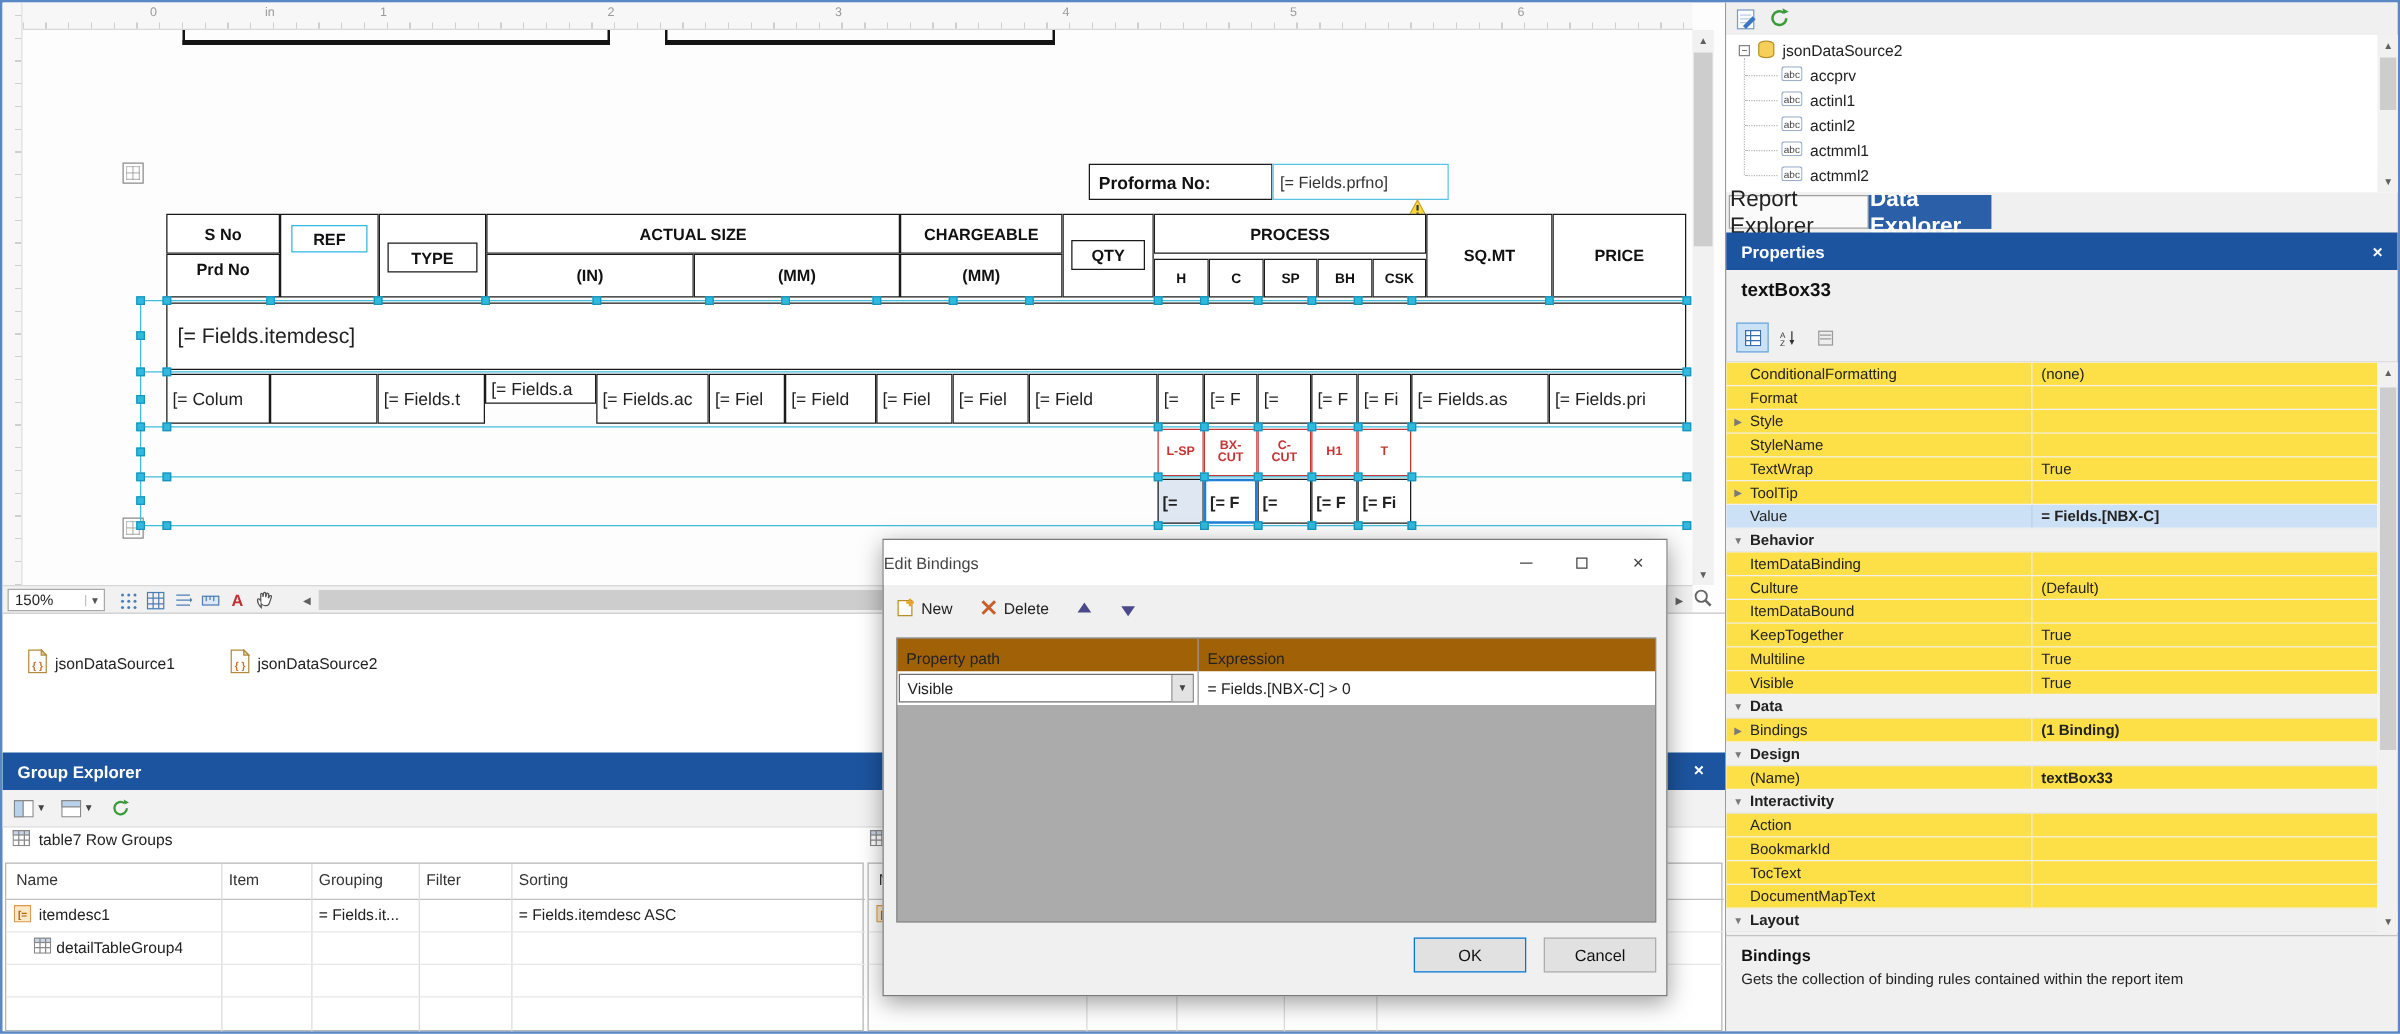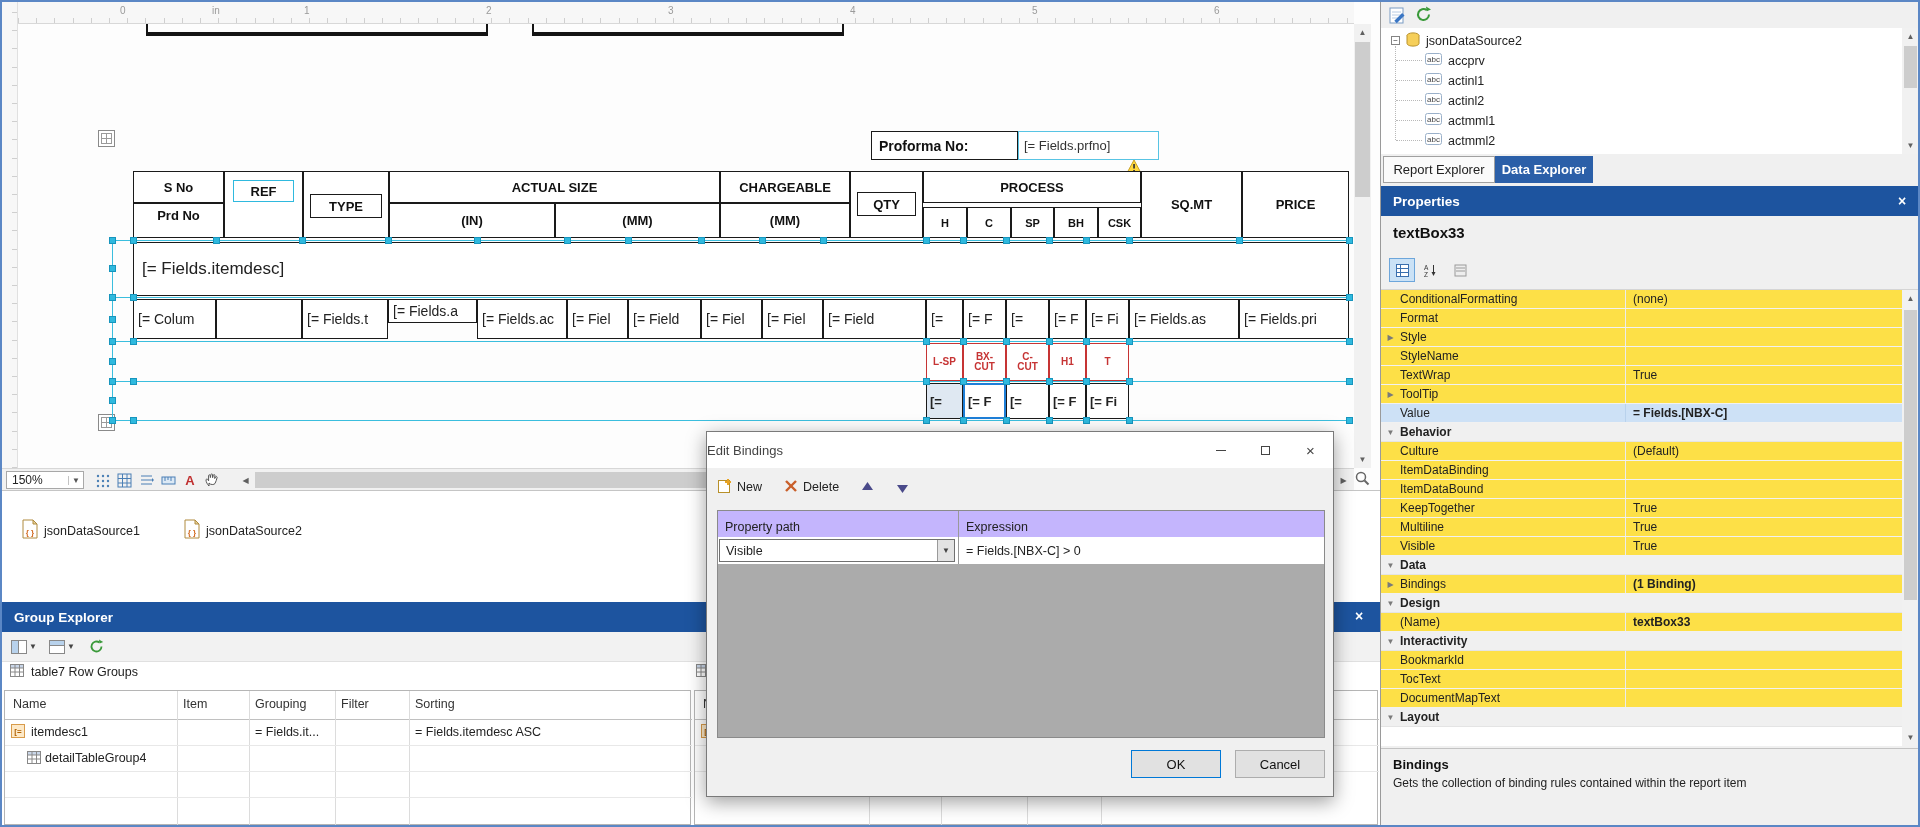"Report Explorer" .tab { font-size: 13px -> 18px }
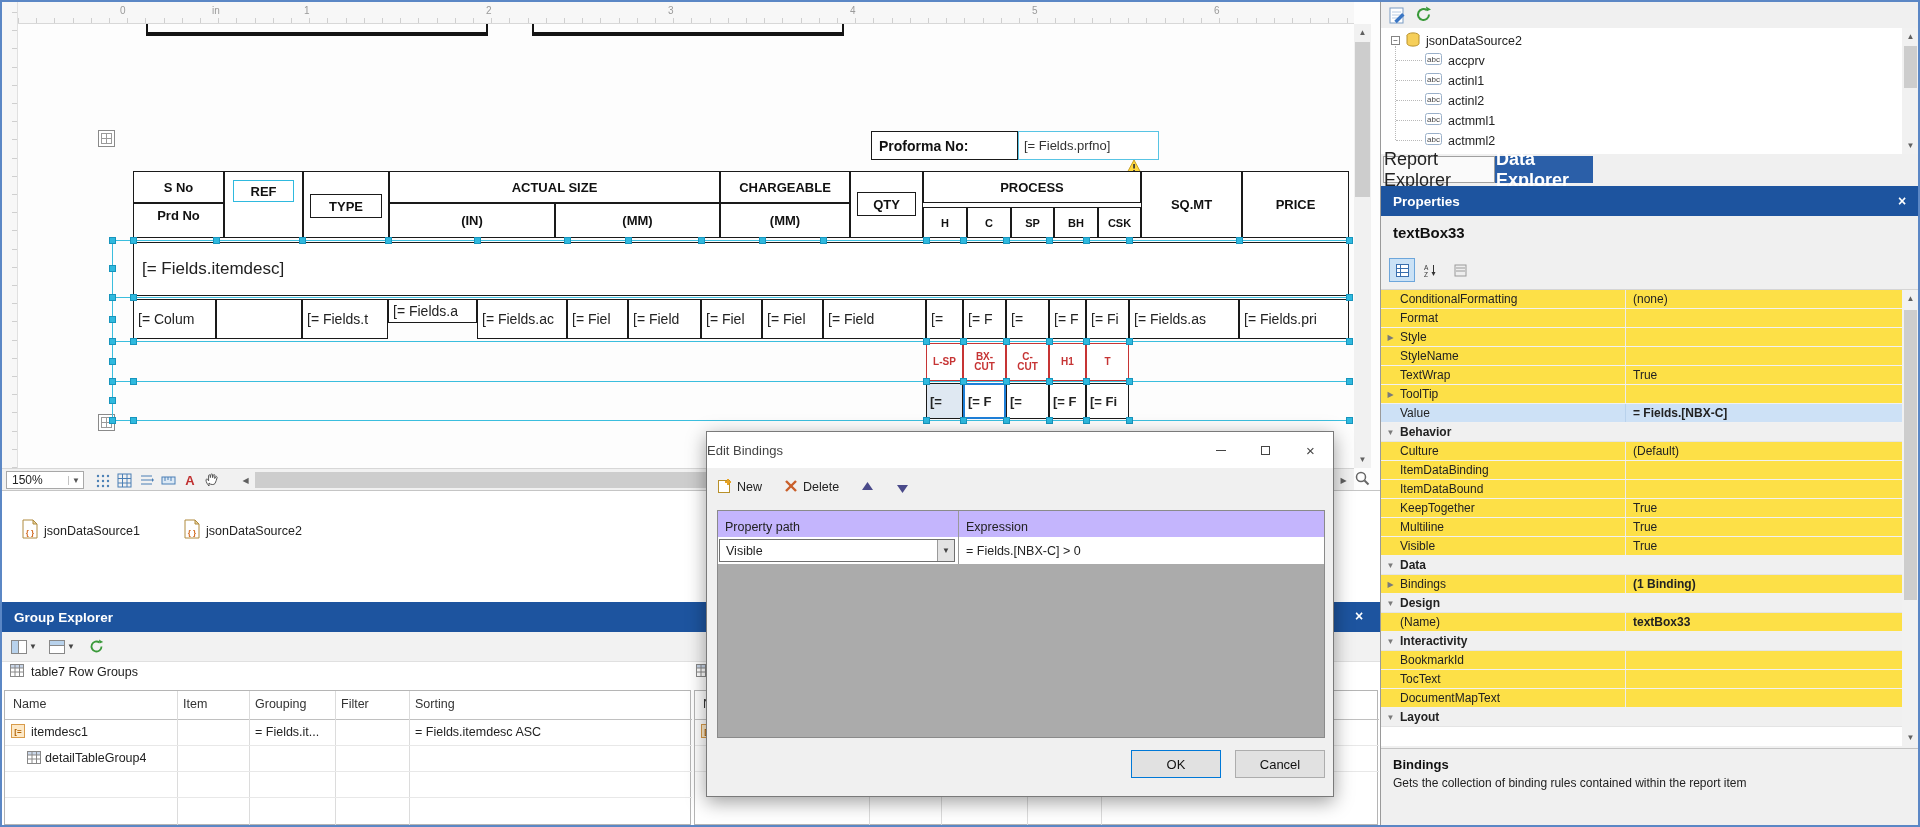"Culture" div.pgr { order: before "ItemDataBinding" -> after "ItemDataBinding" }
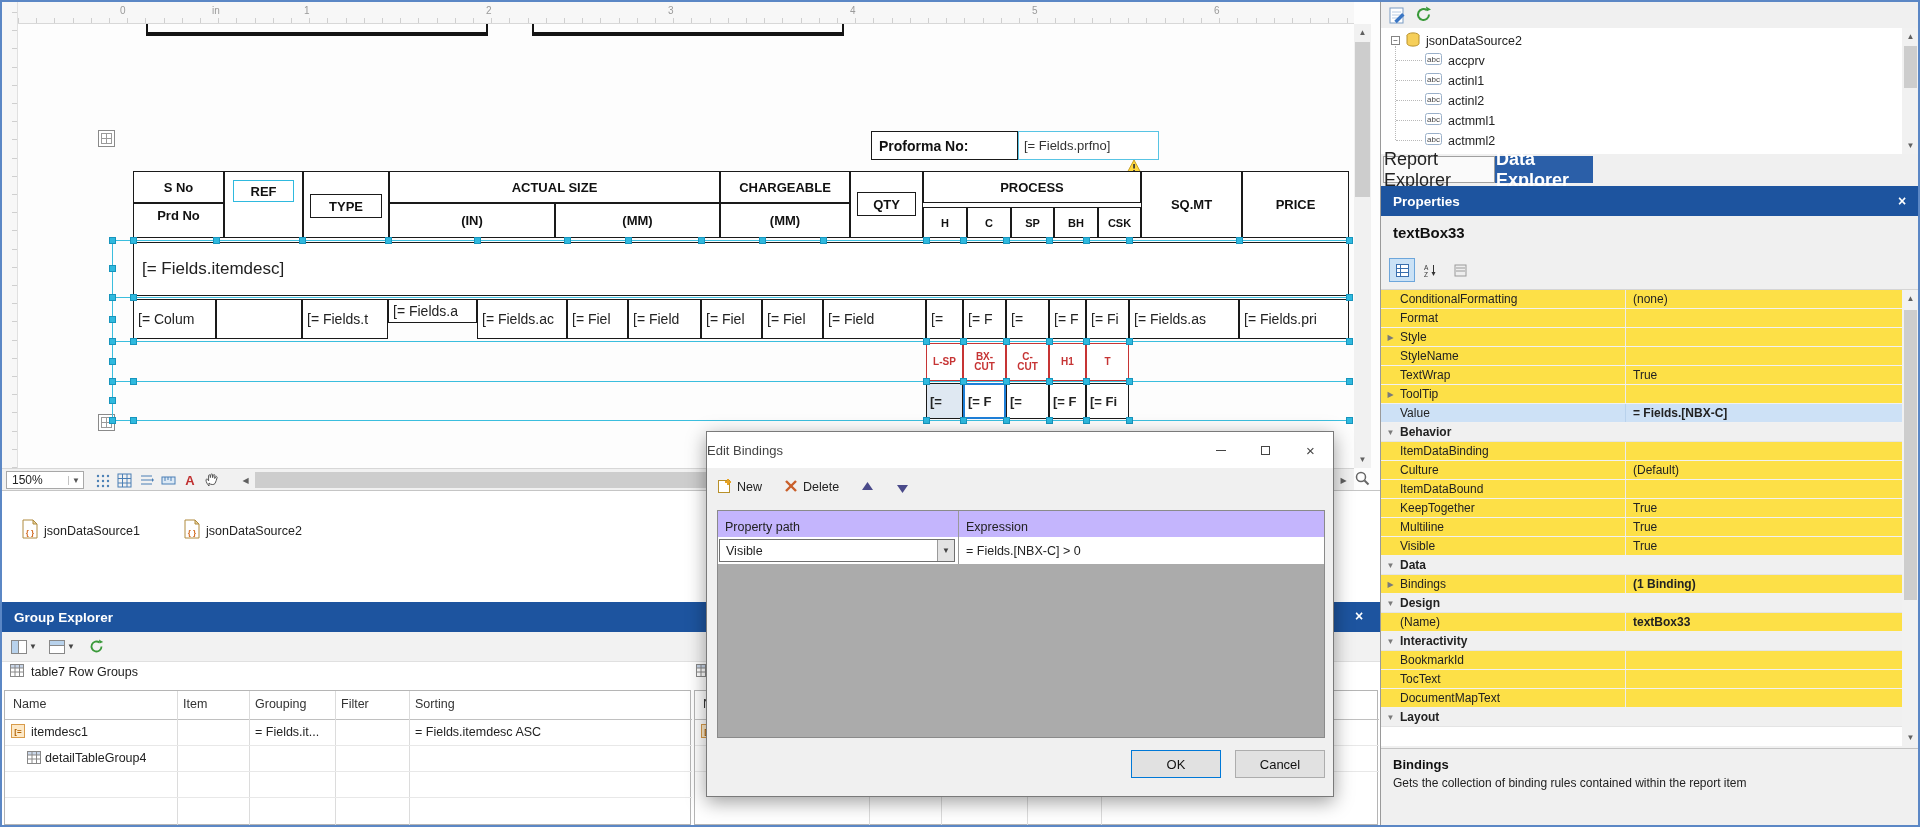"Property path" .bg-head { background: #c4b5fd -> #a16207 }
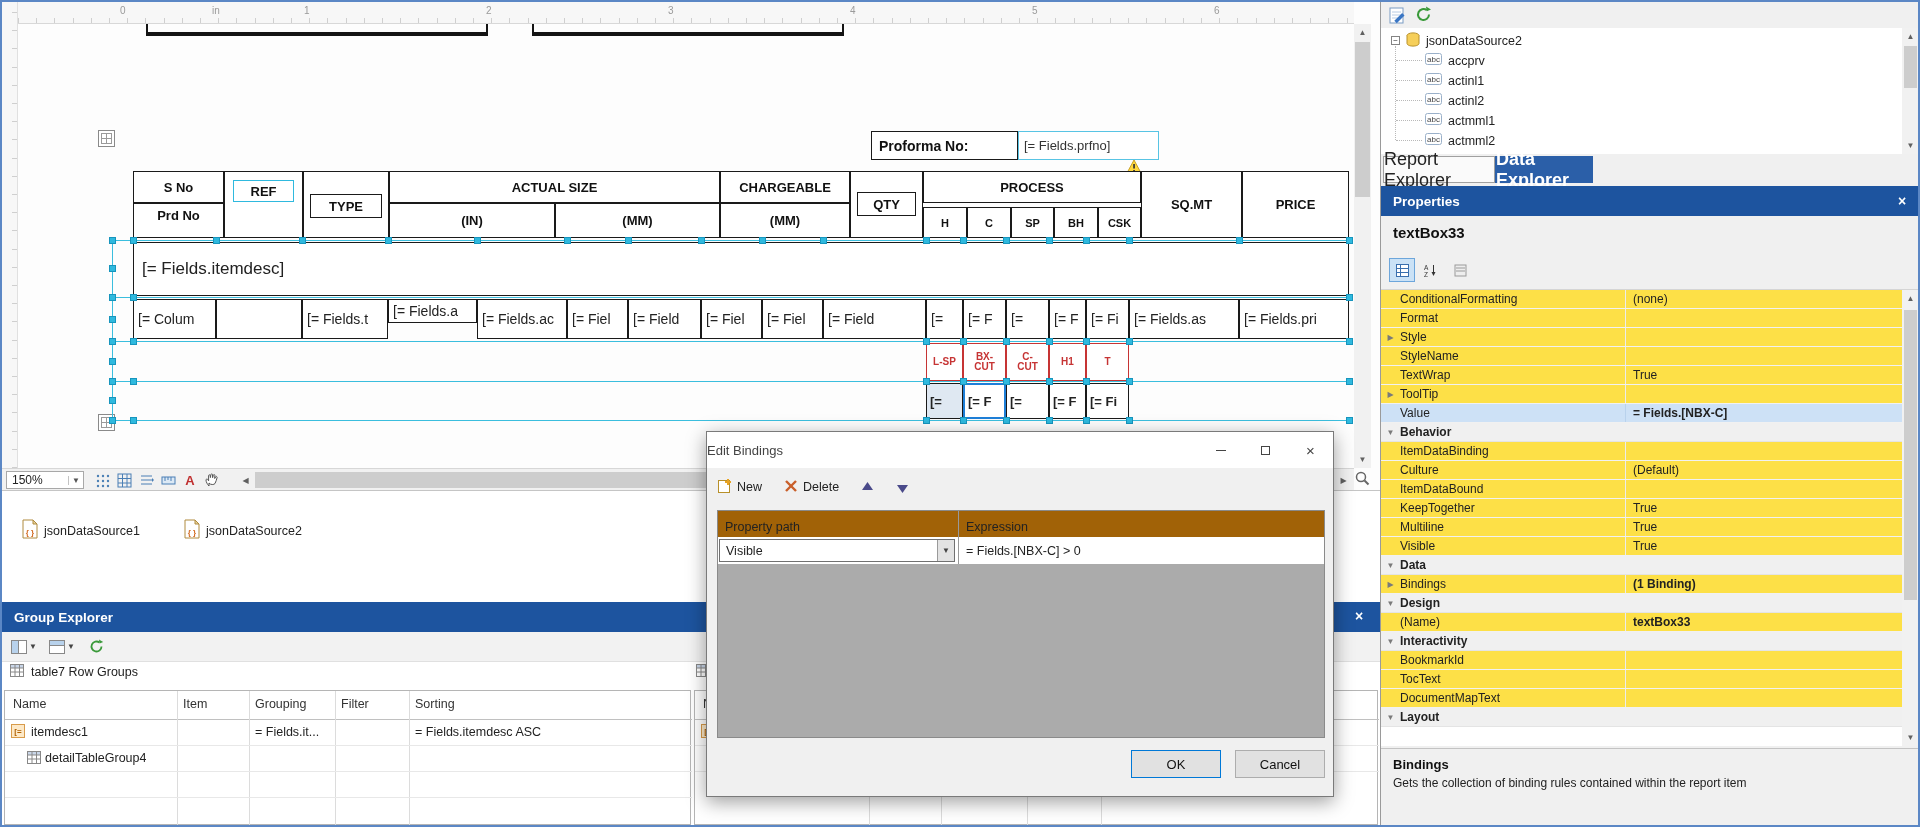"Action" div.pgr { html: none -> <div> <span></span> <span>Action</span> <span></span> </div> }
